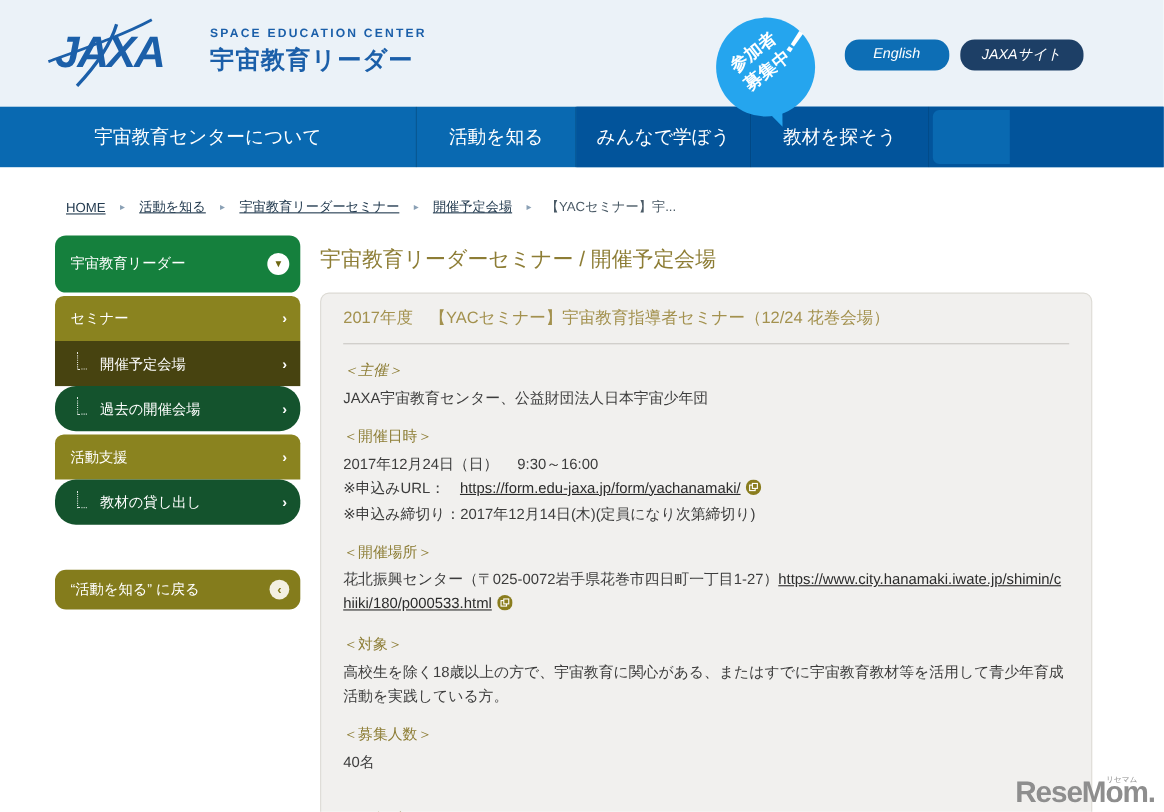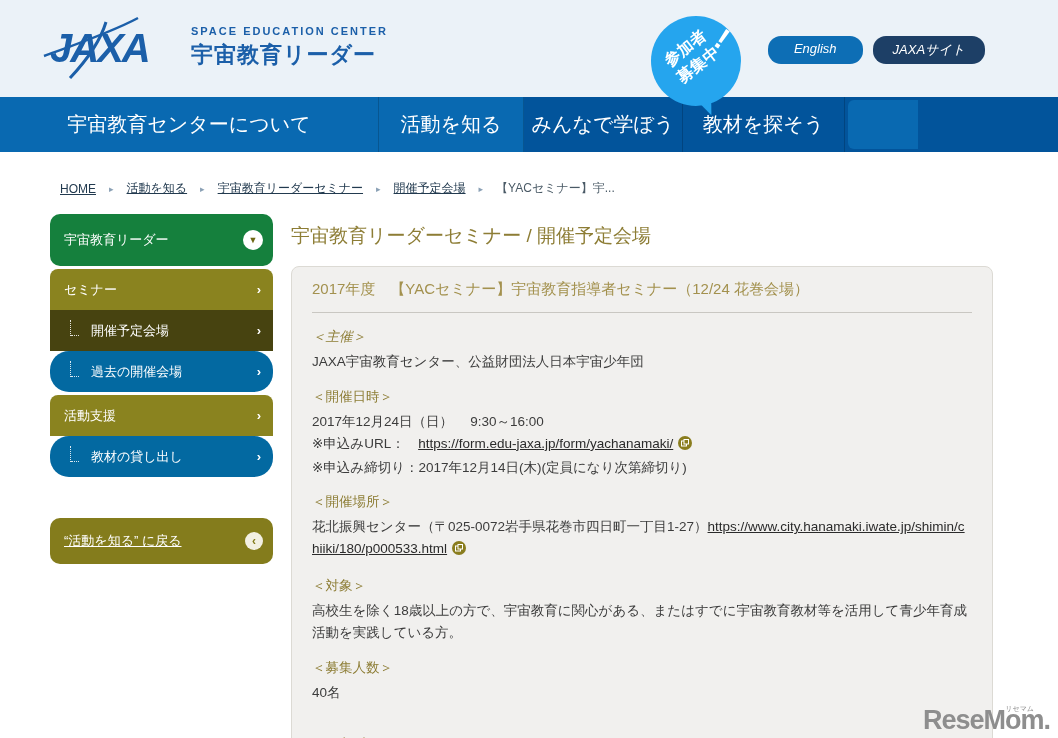"宇宙教育センターについて" .nav-cell { font-size: 20px -> 17px }
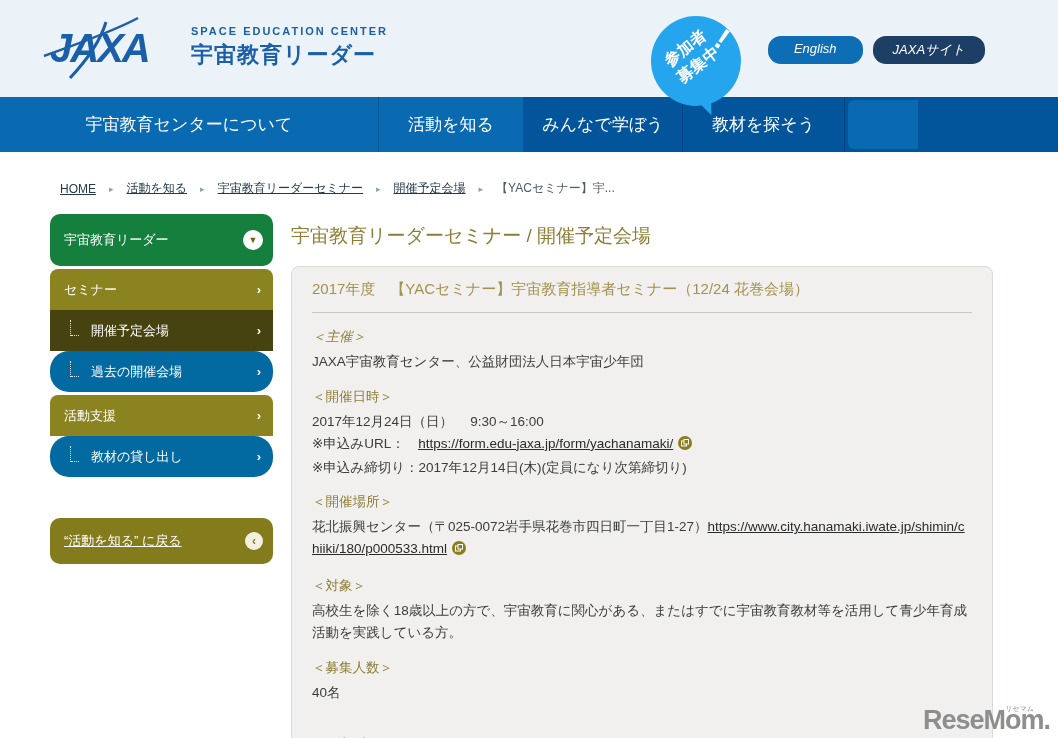"過去の開催会場" .side-sub { background: #0369a1 -> #14532d }
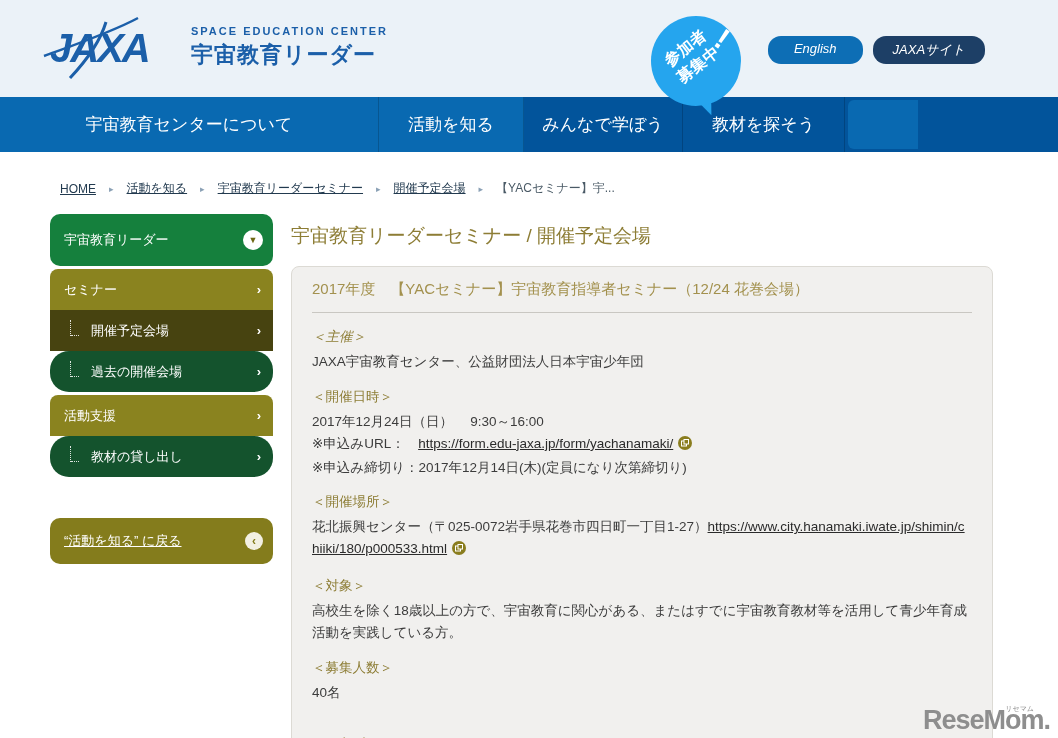"“活動を知る” に戻る" .back-btn { height: 46px -> 36px; text-decoration: underline -> none }
